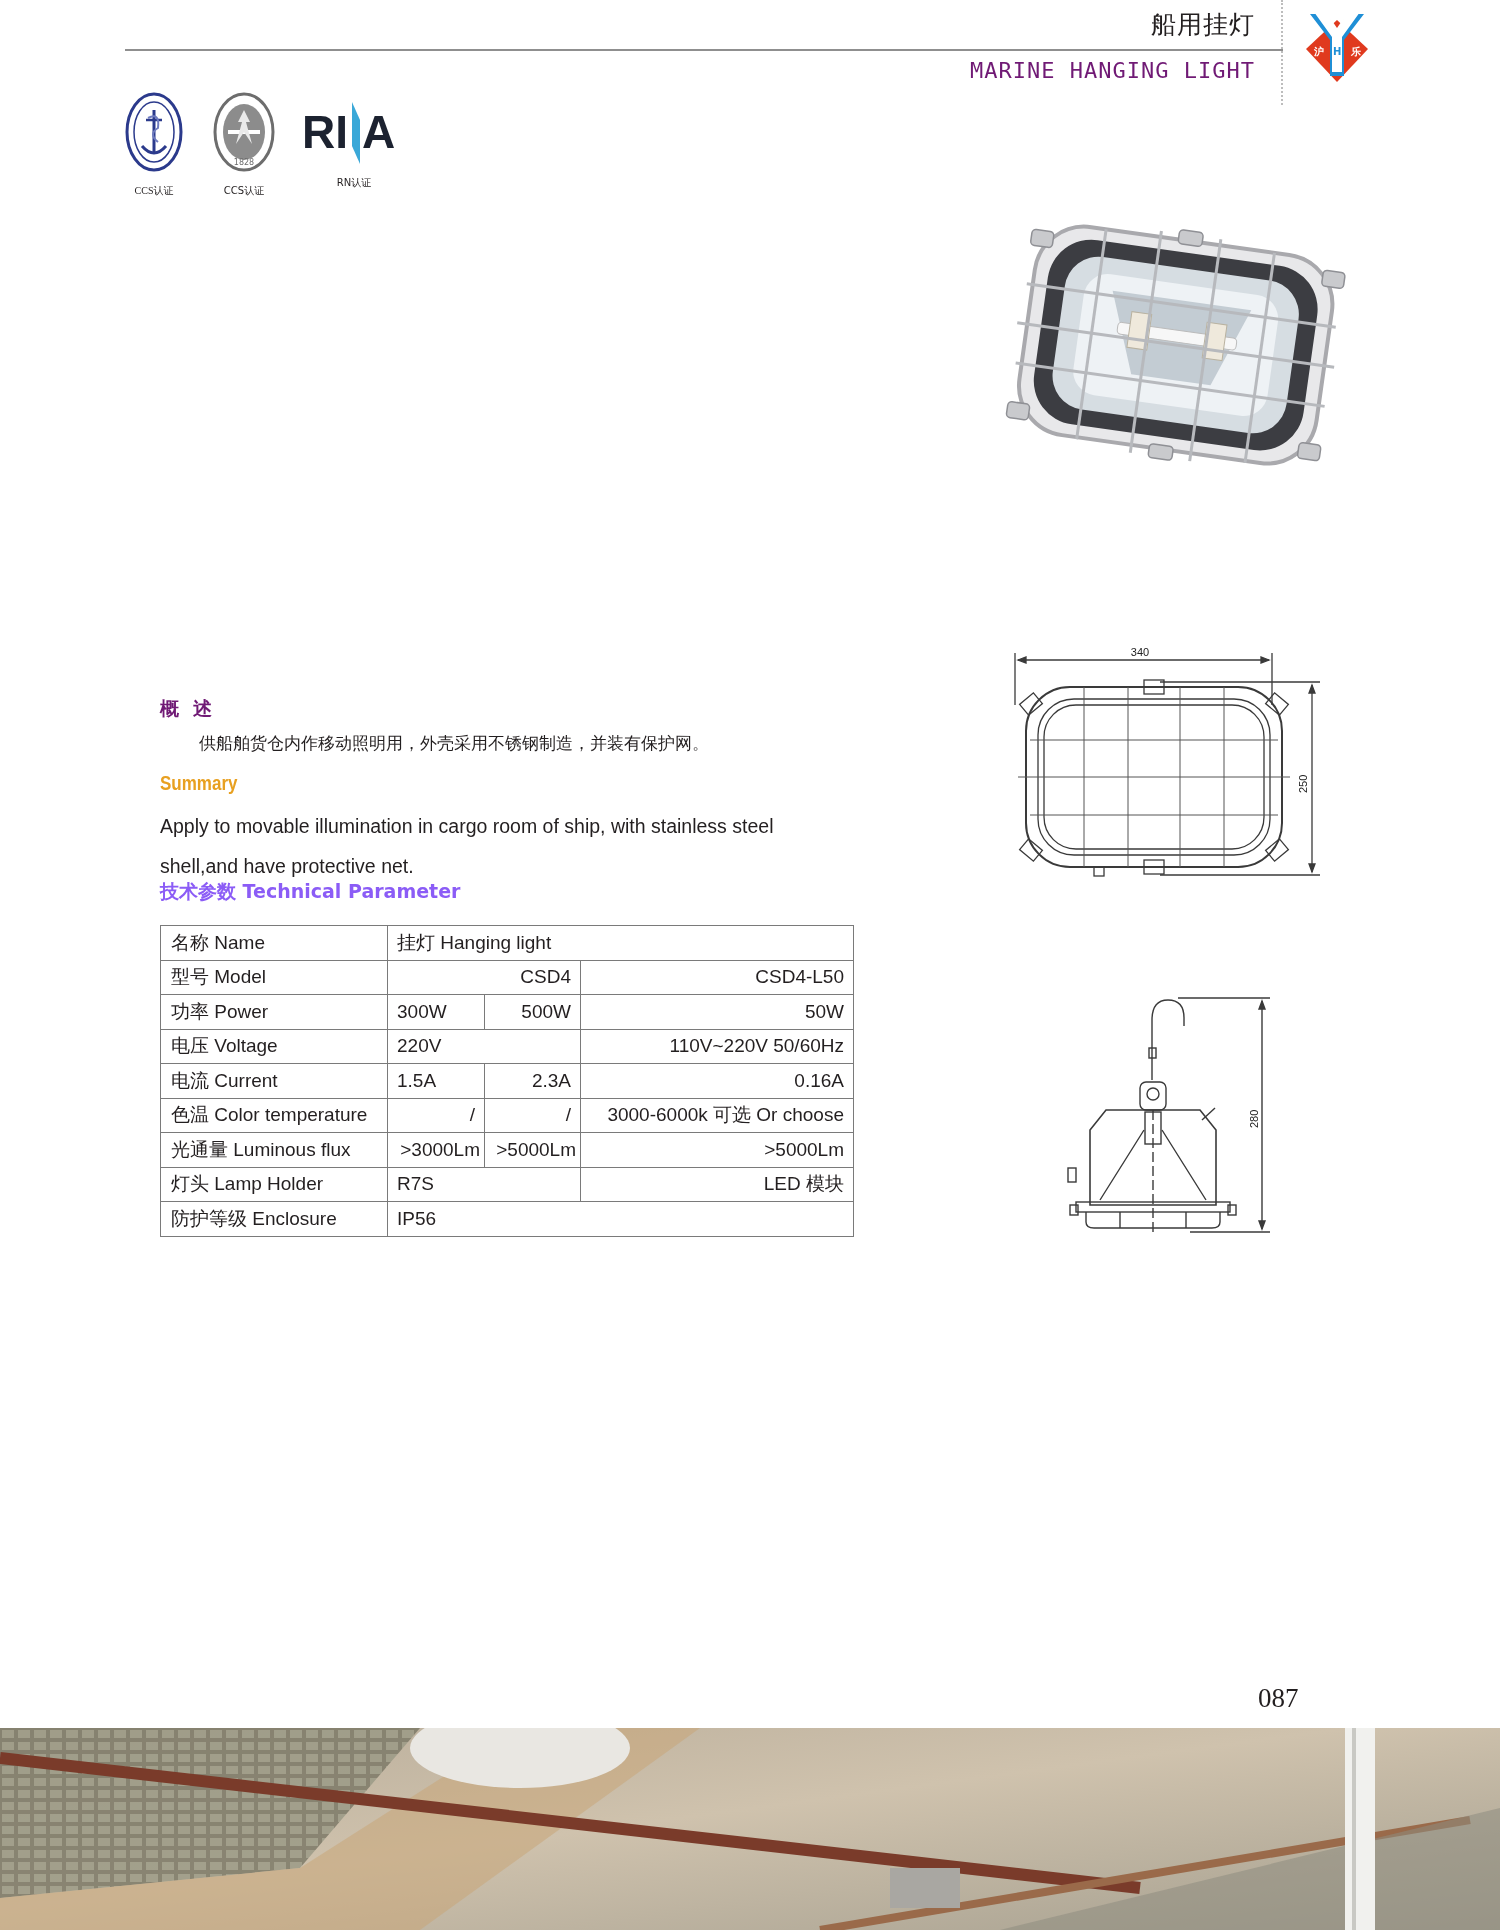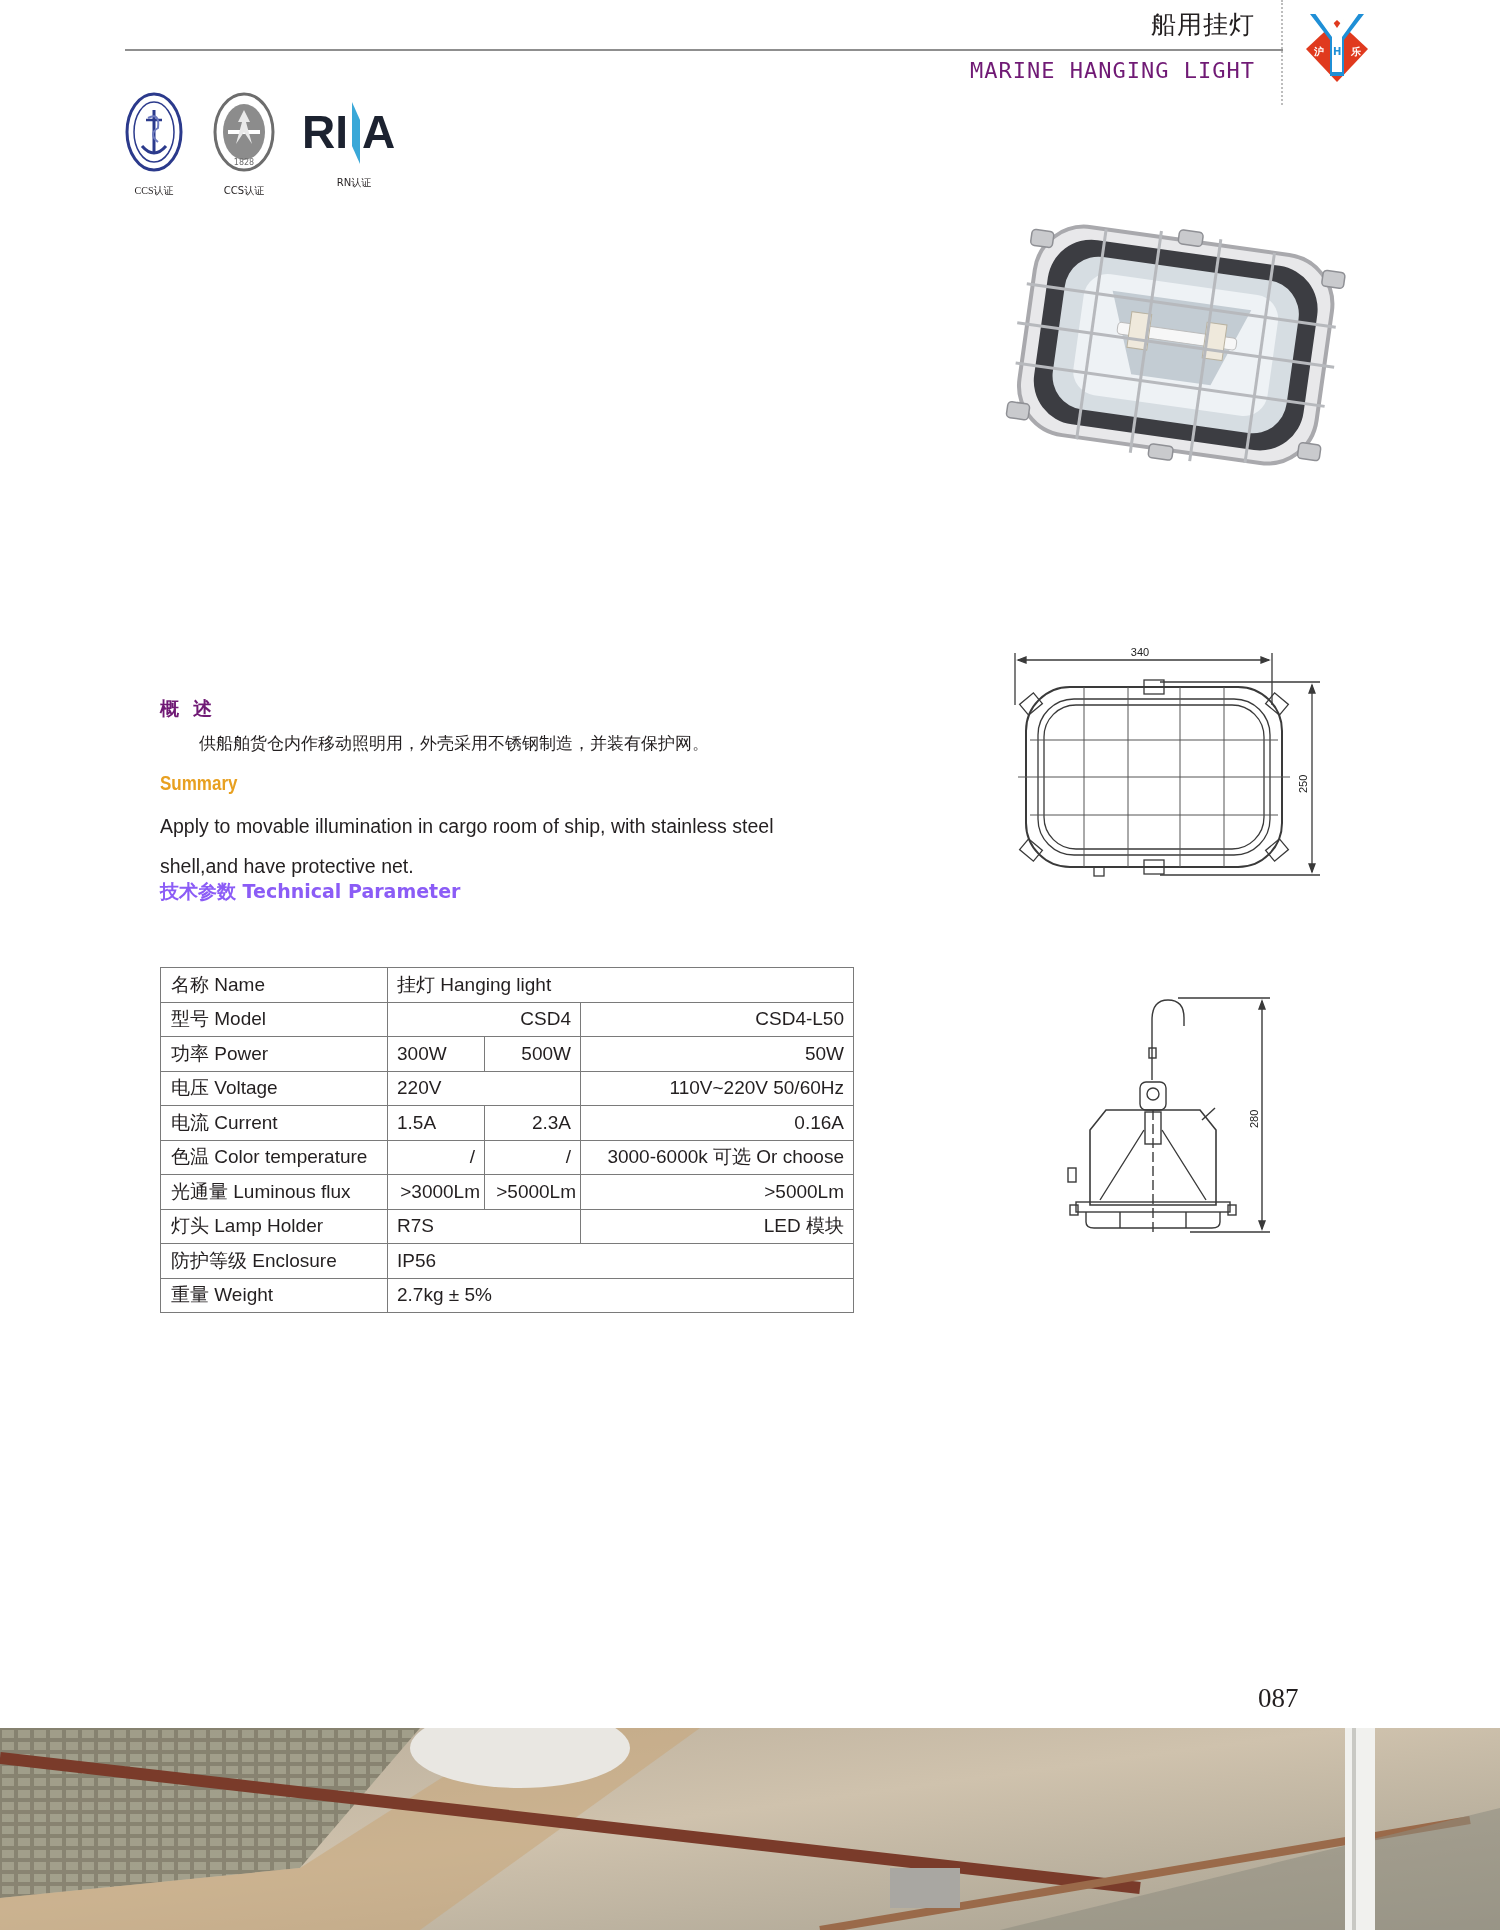"名称 Name" table.spec { top: 967px -> 925px }
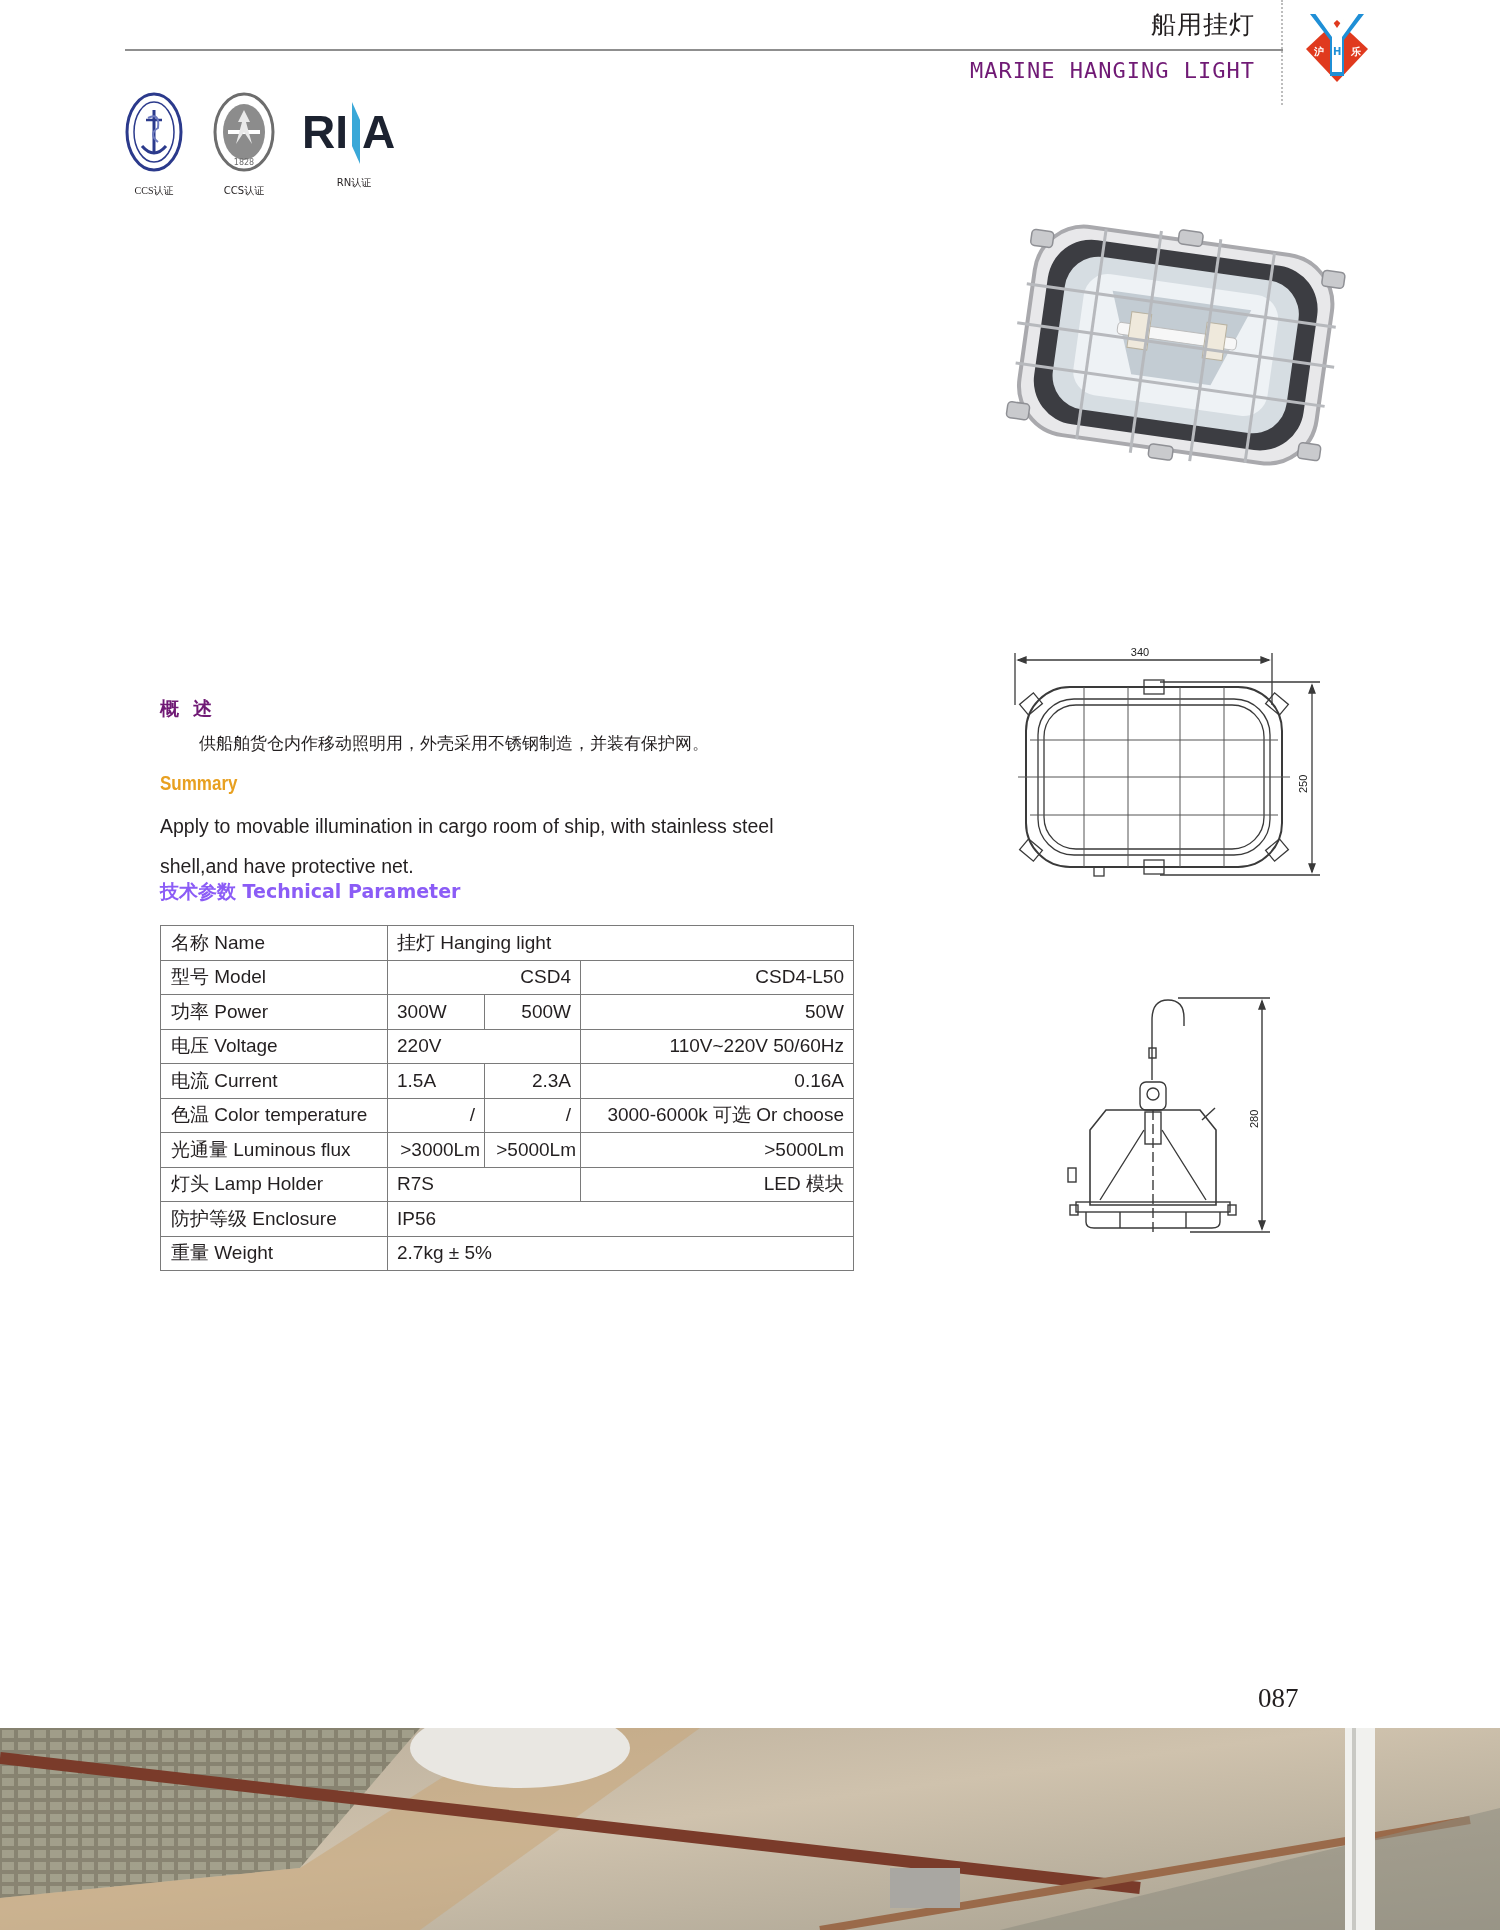"重量 Weight" tr { html: <tr> <td>重量 Weight</td> <td>2.7kg ± 5%</td> </tr> -> none }
